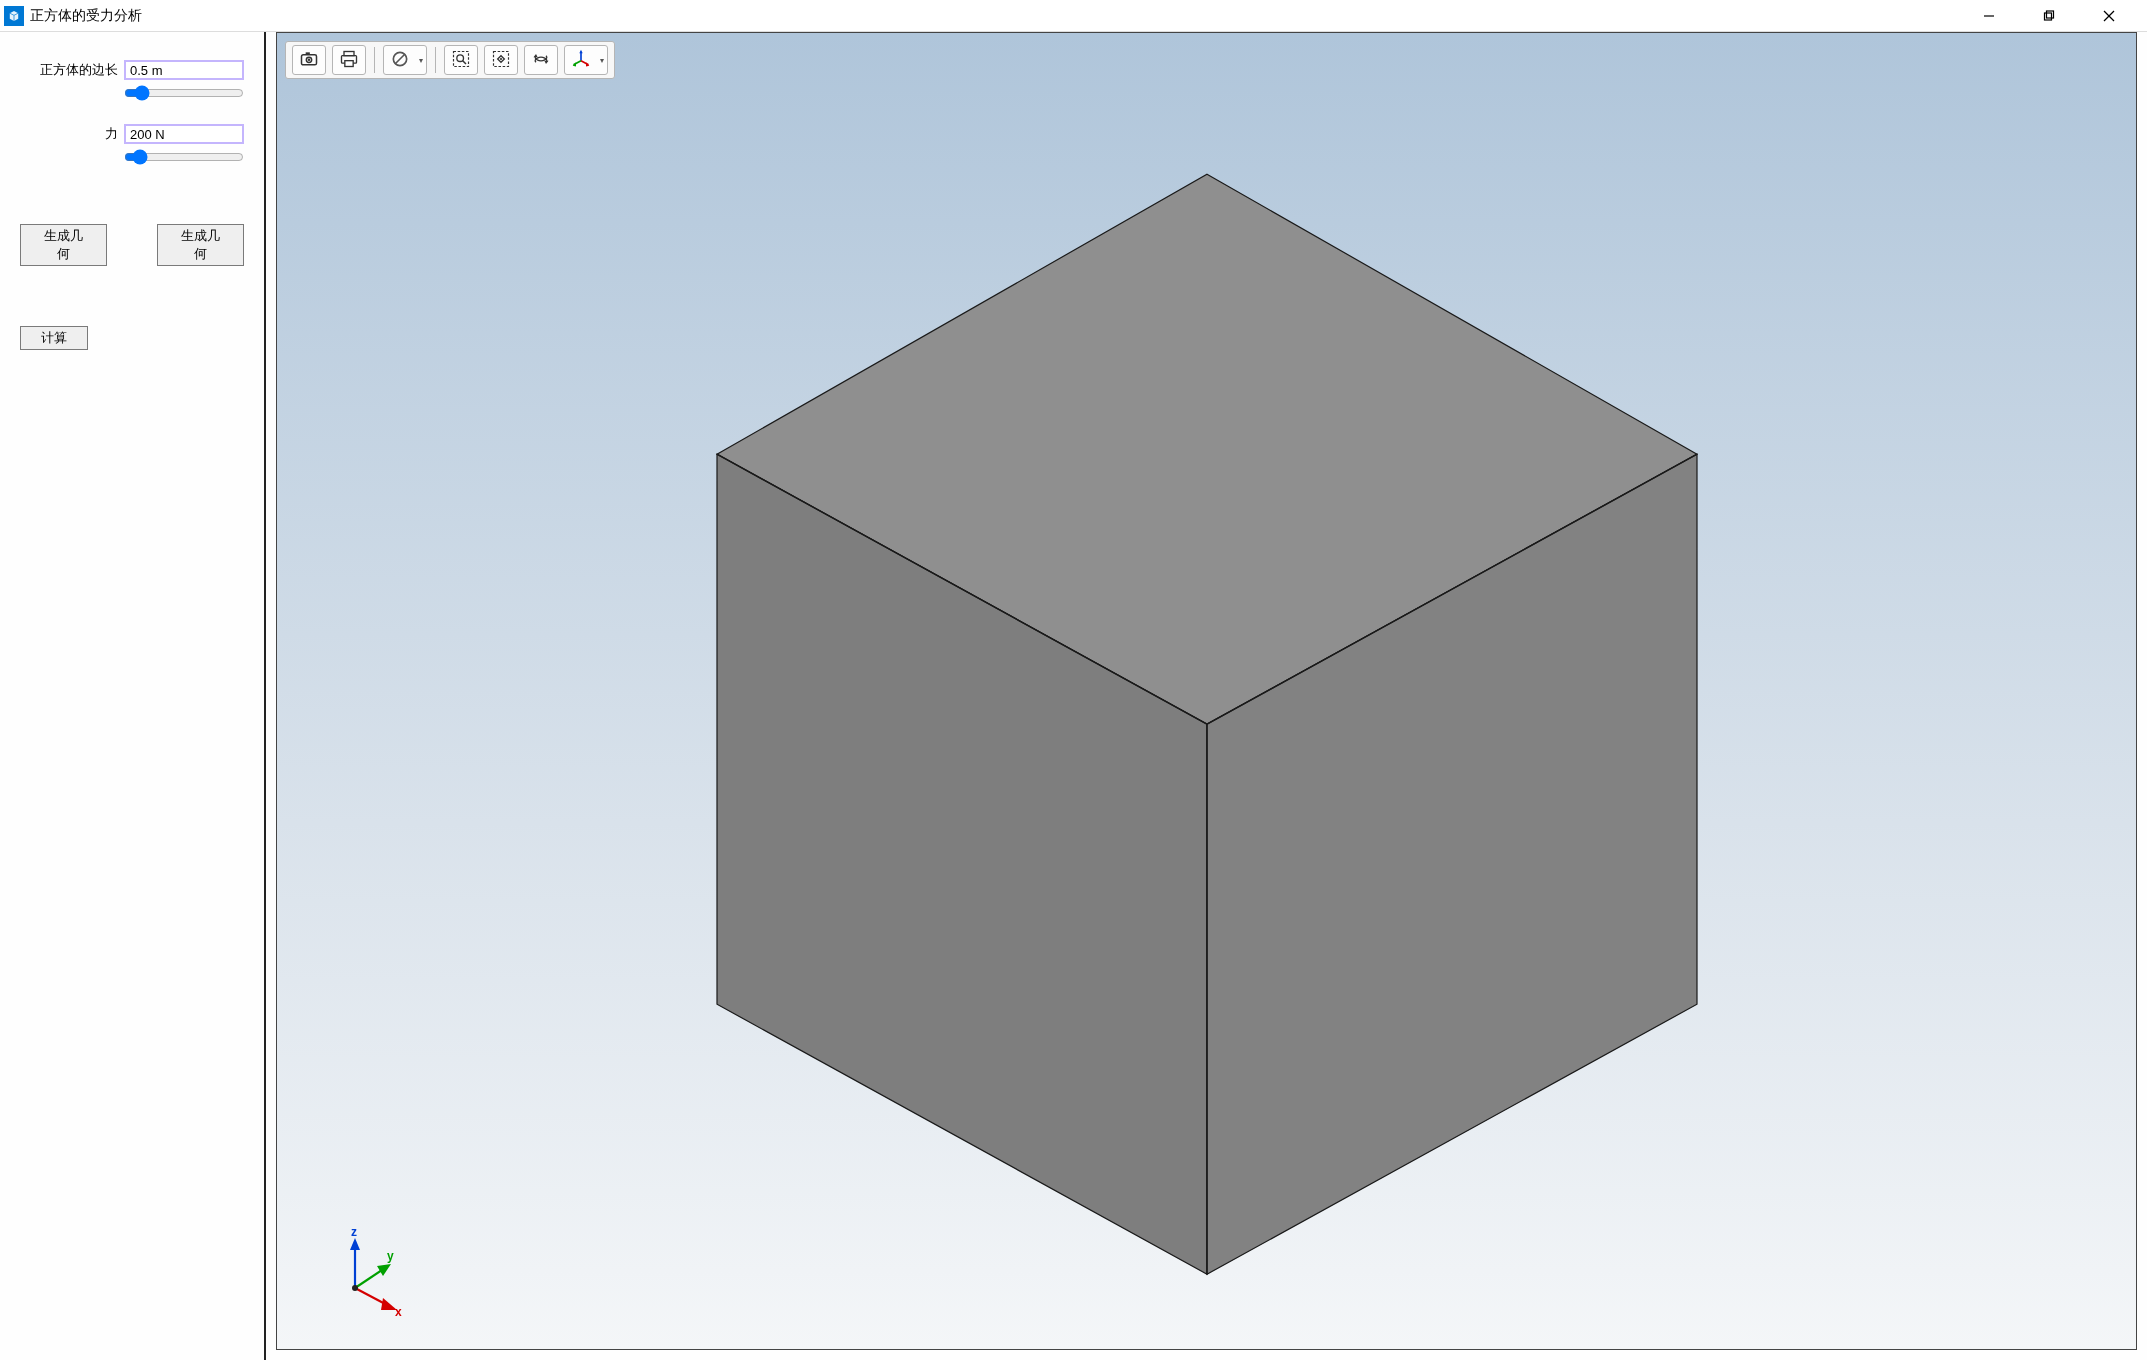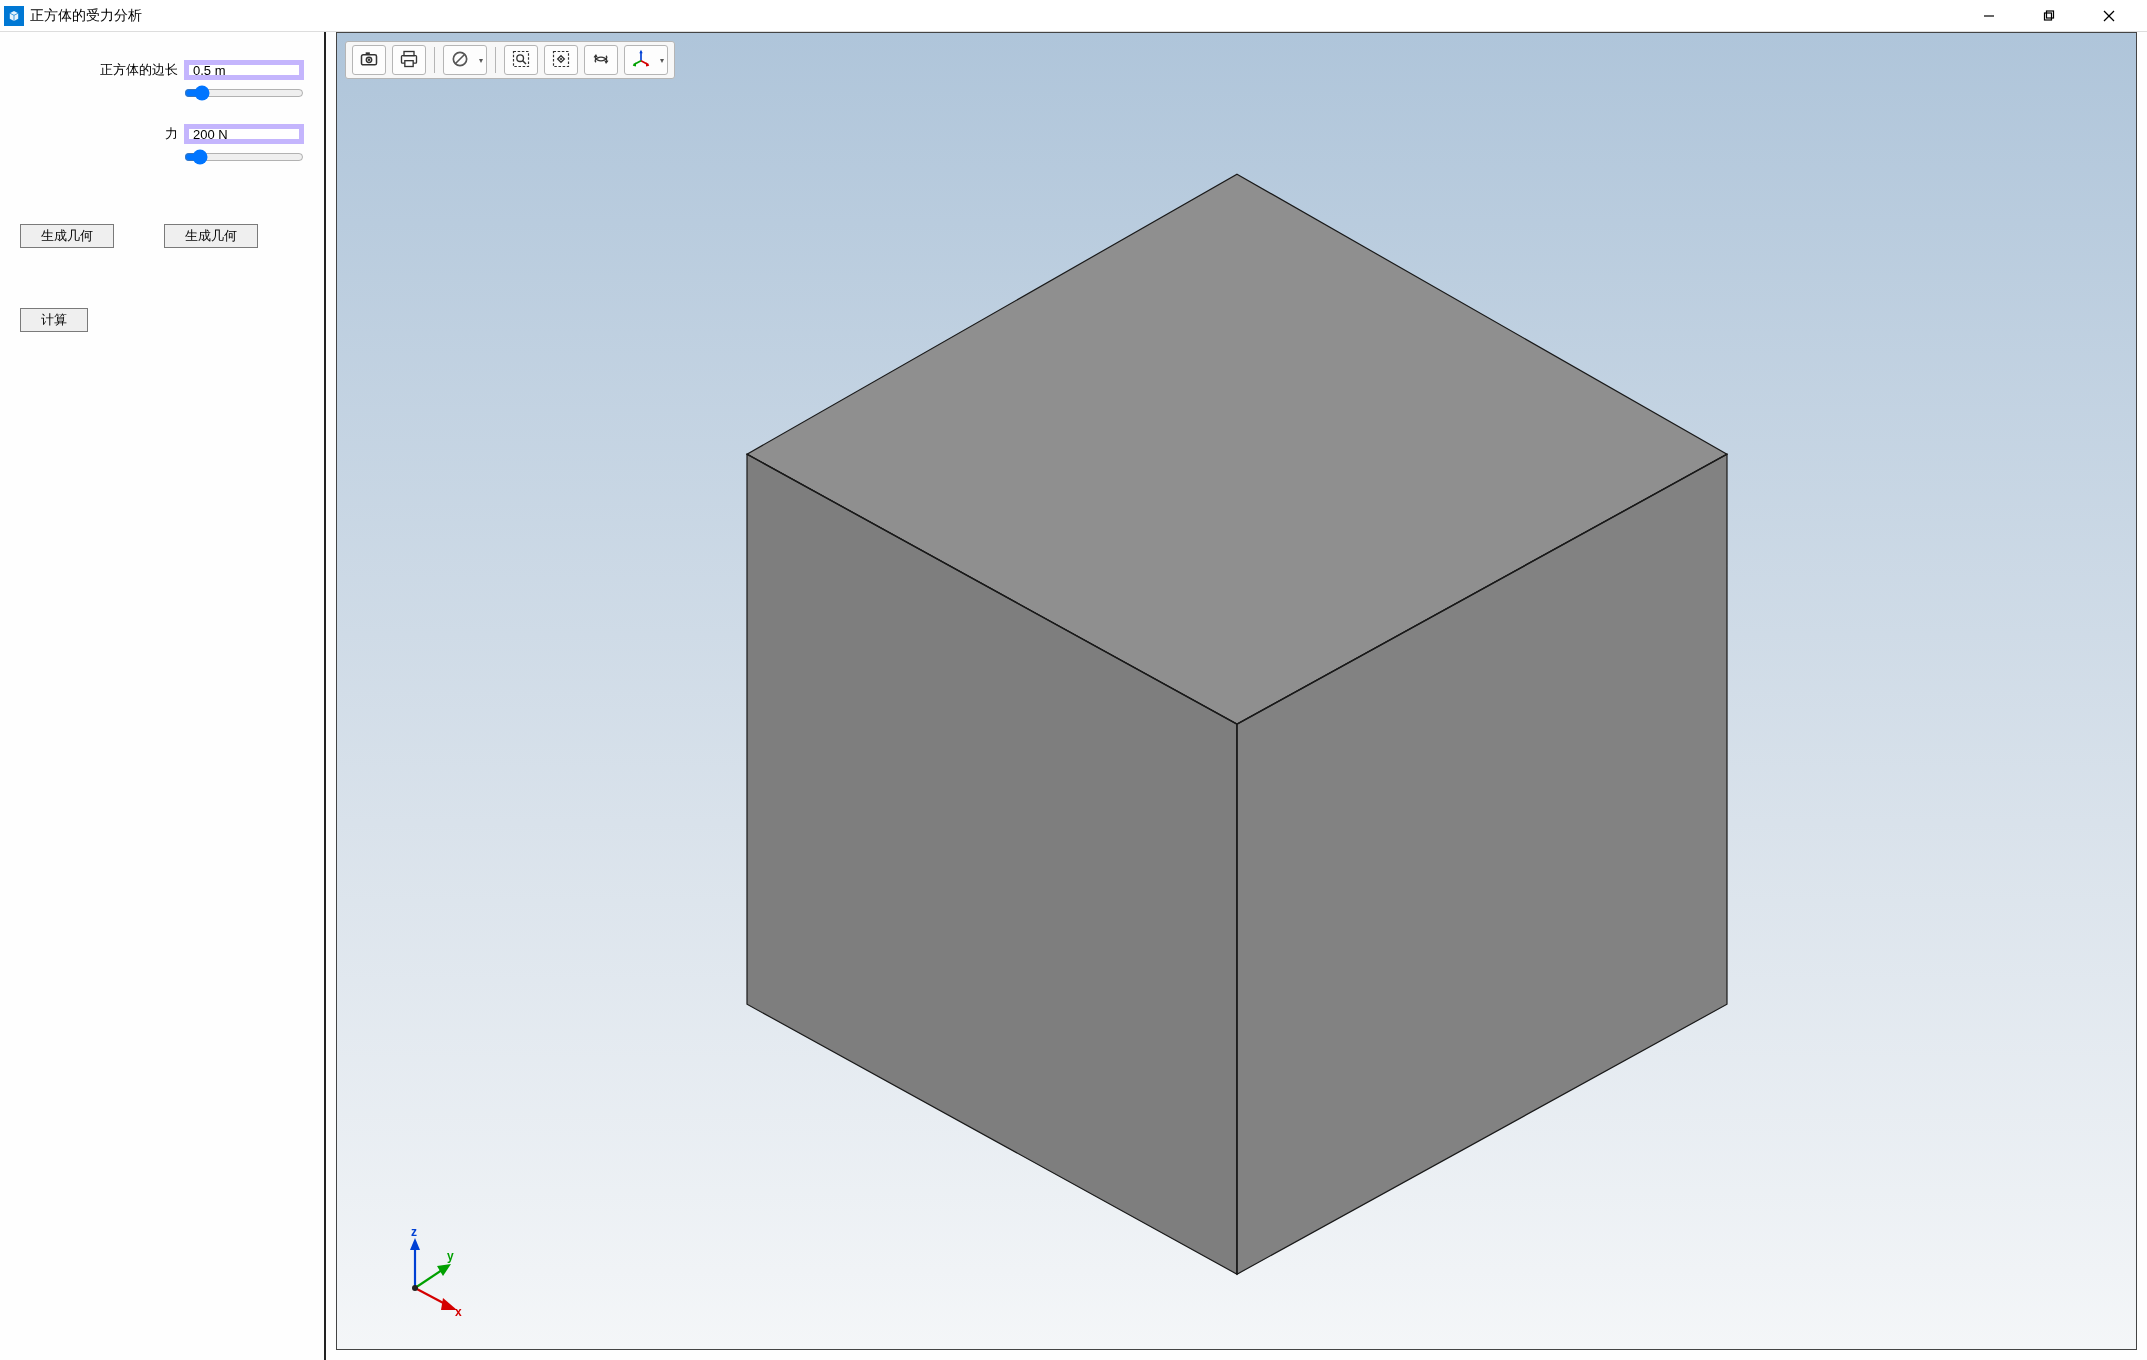"正方体的边长" .sidebar { width: 326px -> 266px }
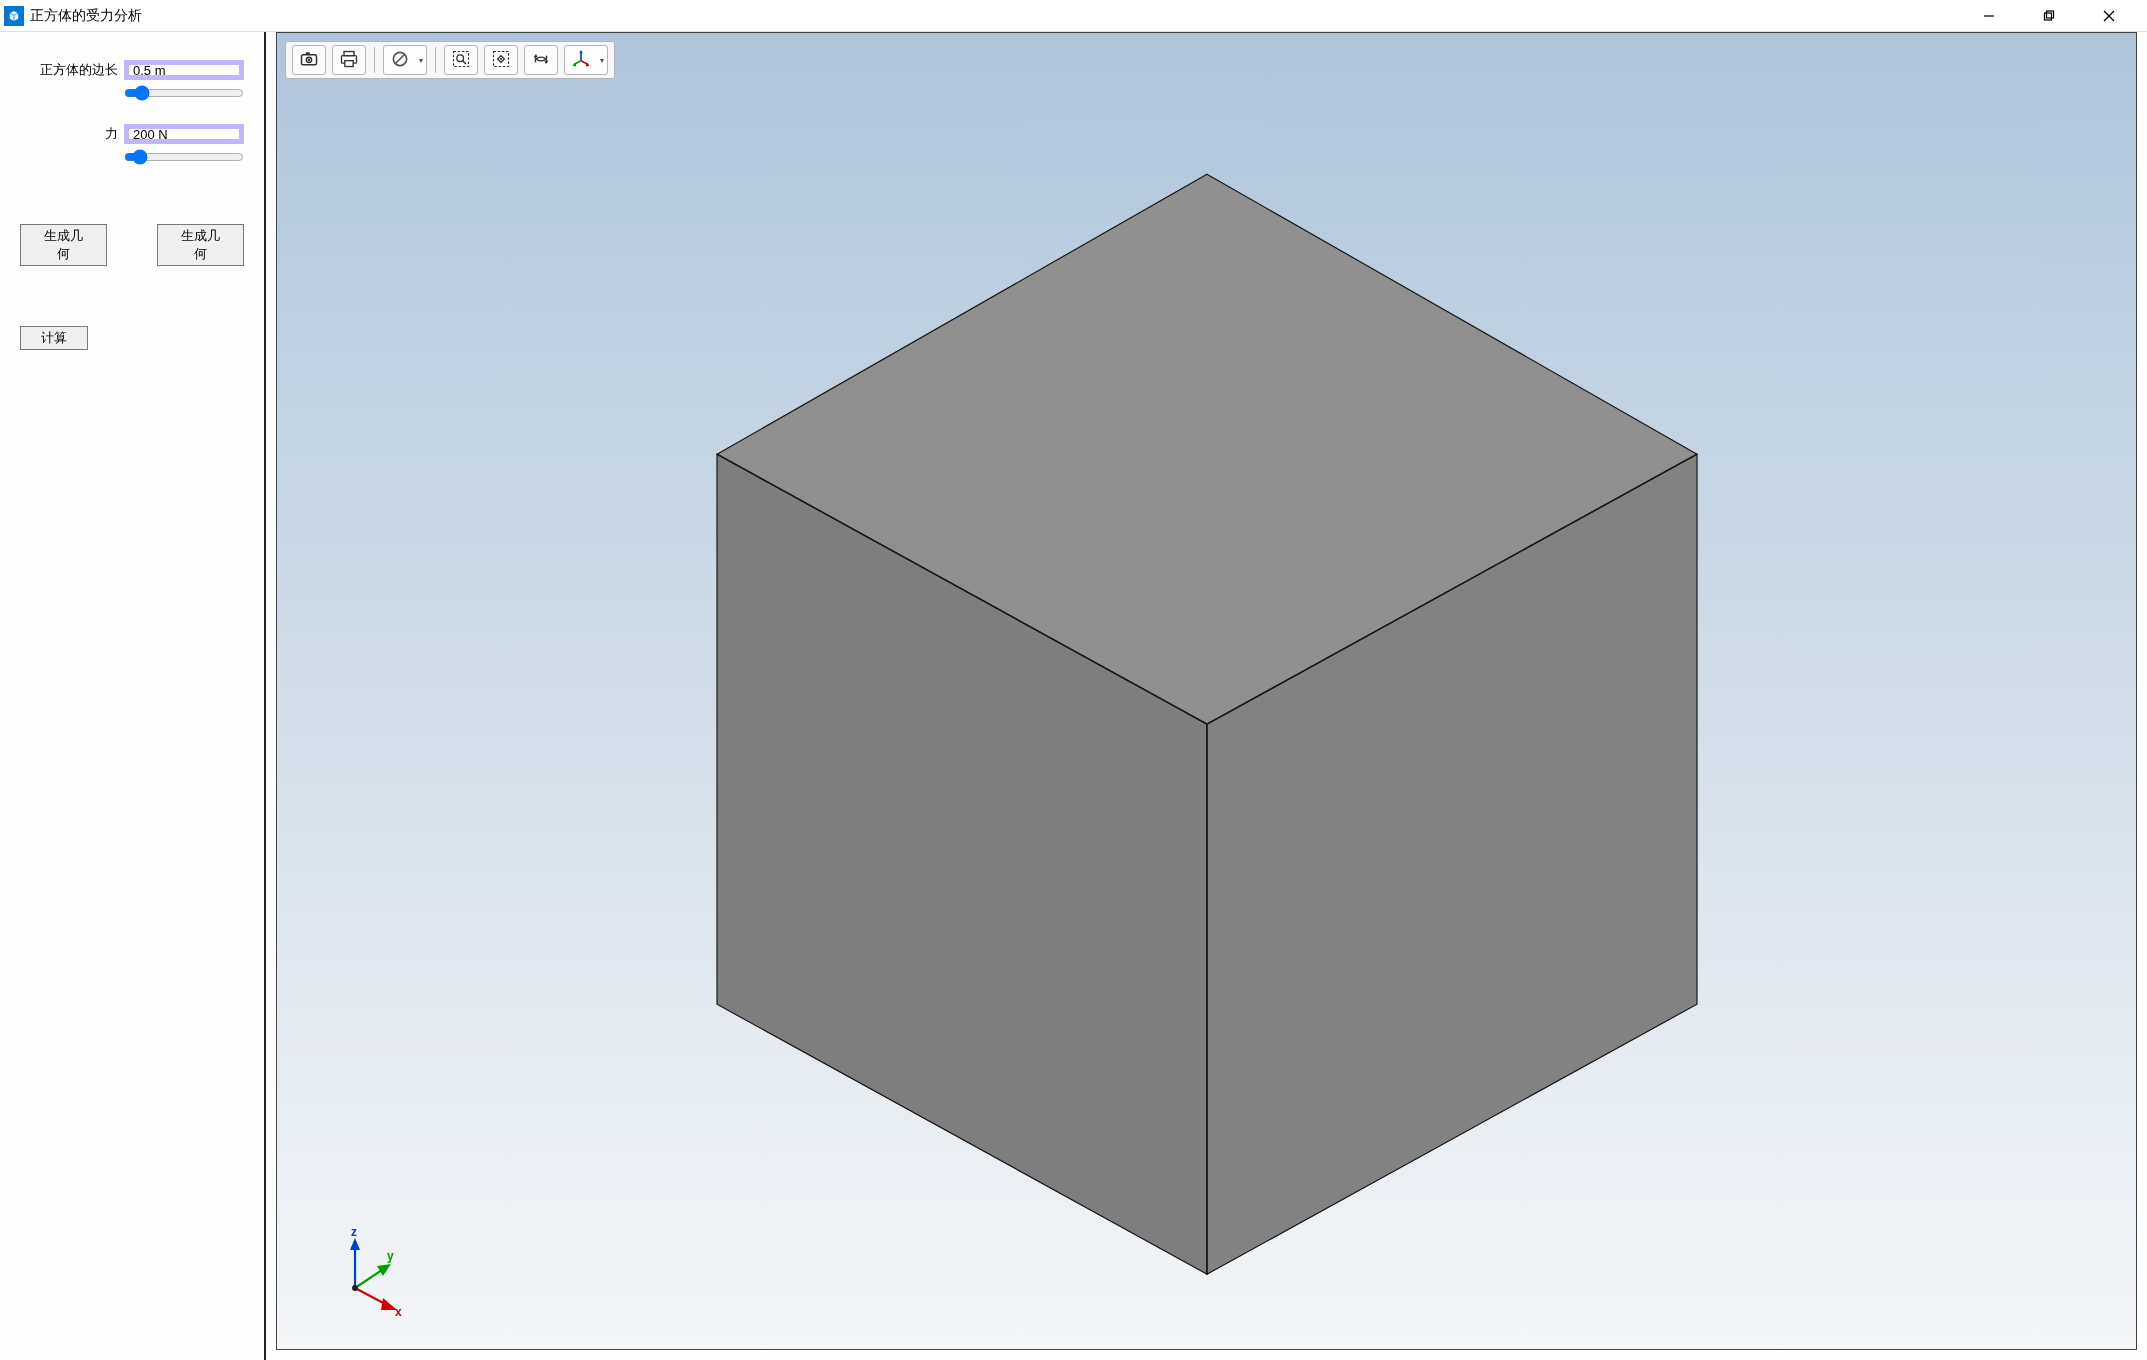"0.5 m" .param-row input[type="text"] { border: 5px solid #c4b5fd -> 2px solid #c4b5fd }
